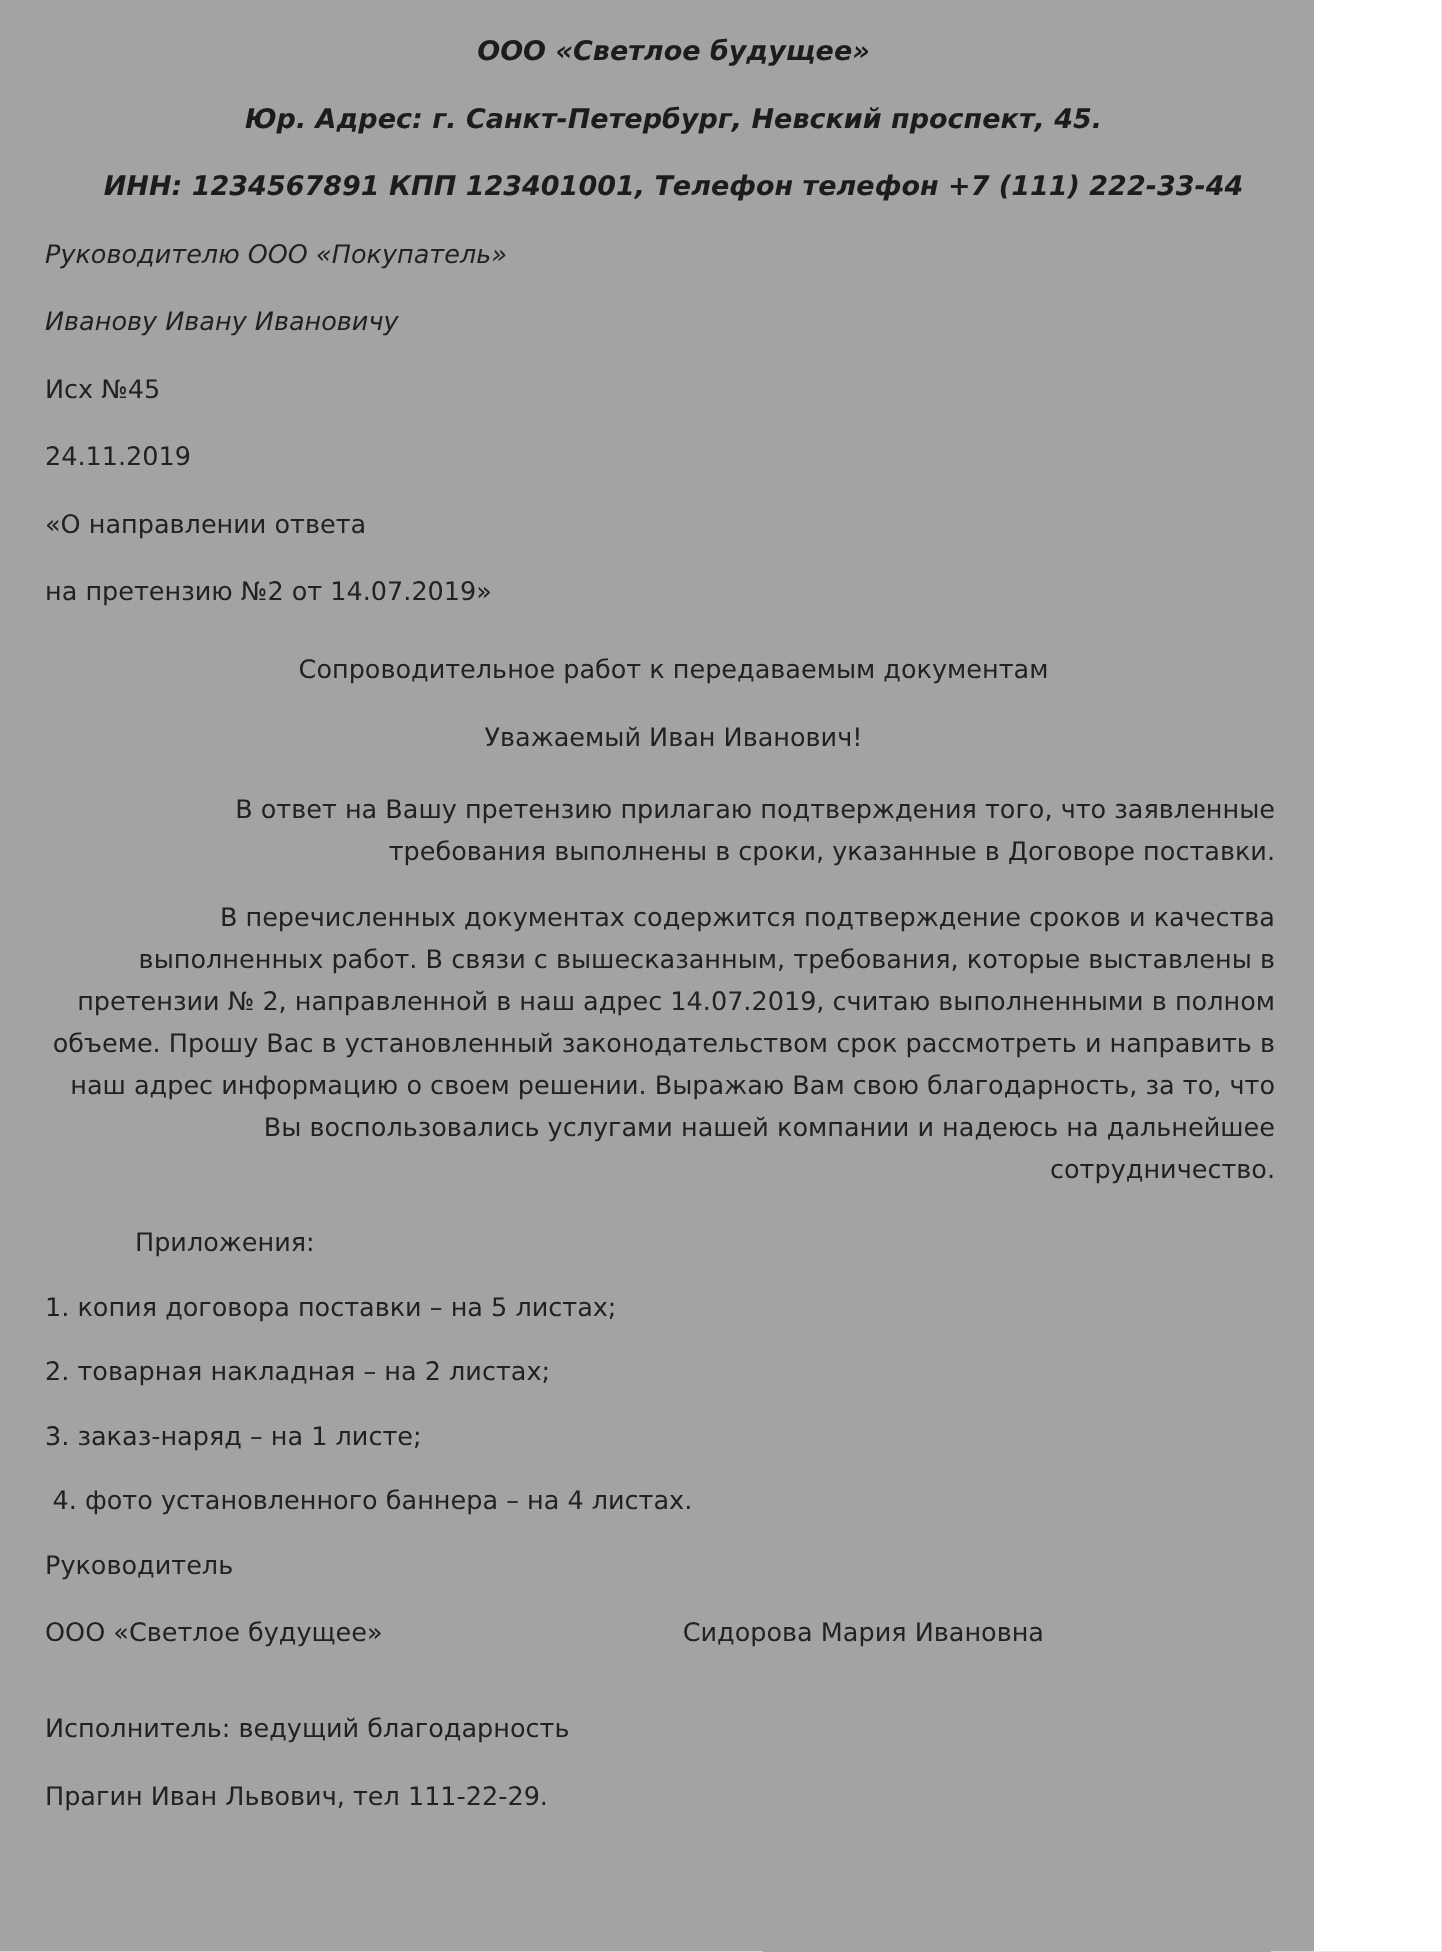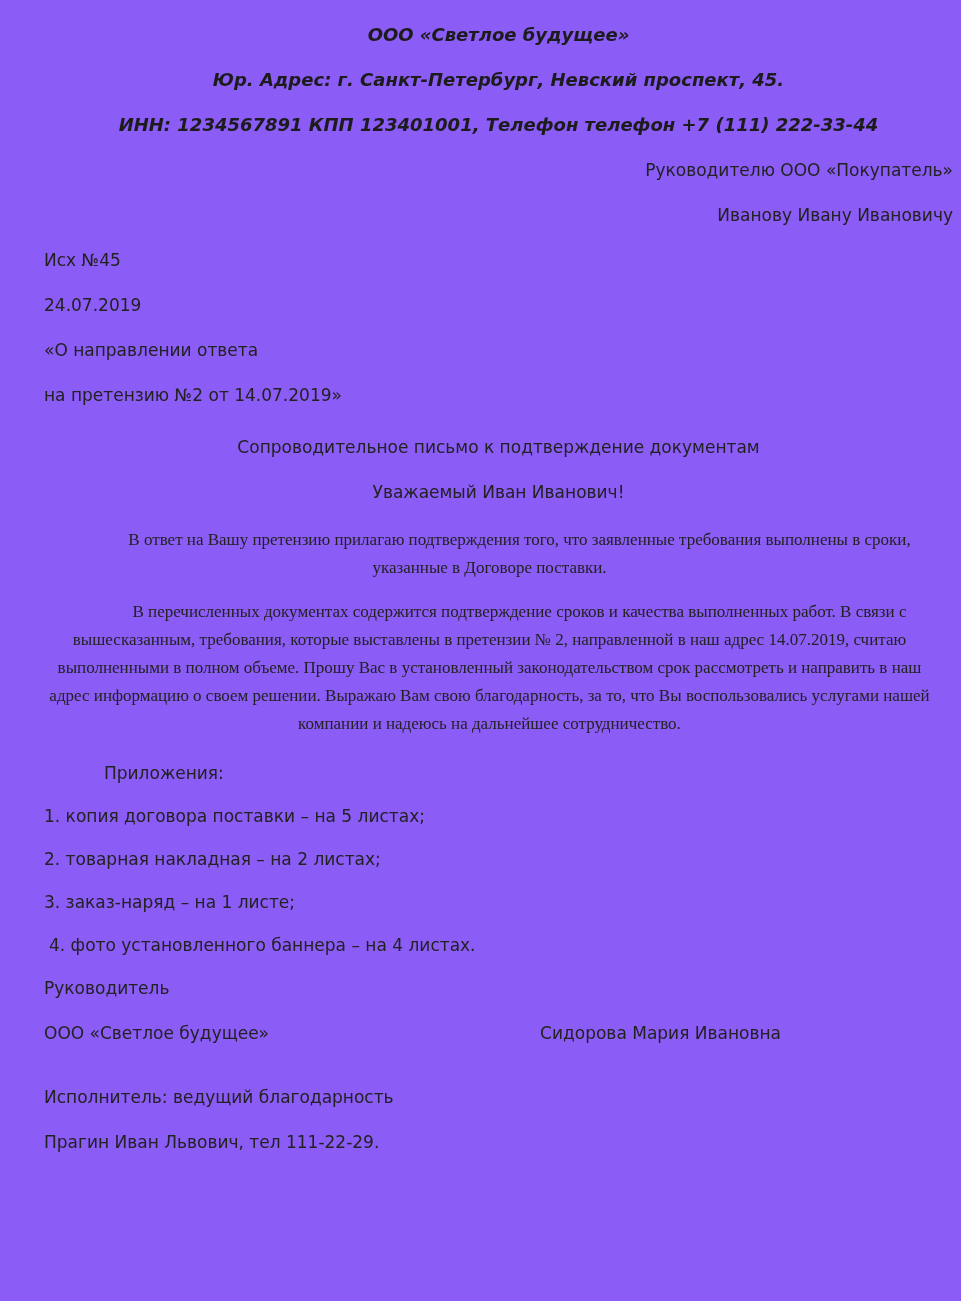"ООО «Светлое будущее»" .page { background: #8b5cf6 -> #a3a3a3; padding: 24px 8px 0 44px -> 24px 8px 0 30px; width: 961px -> 876px }
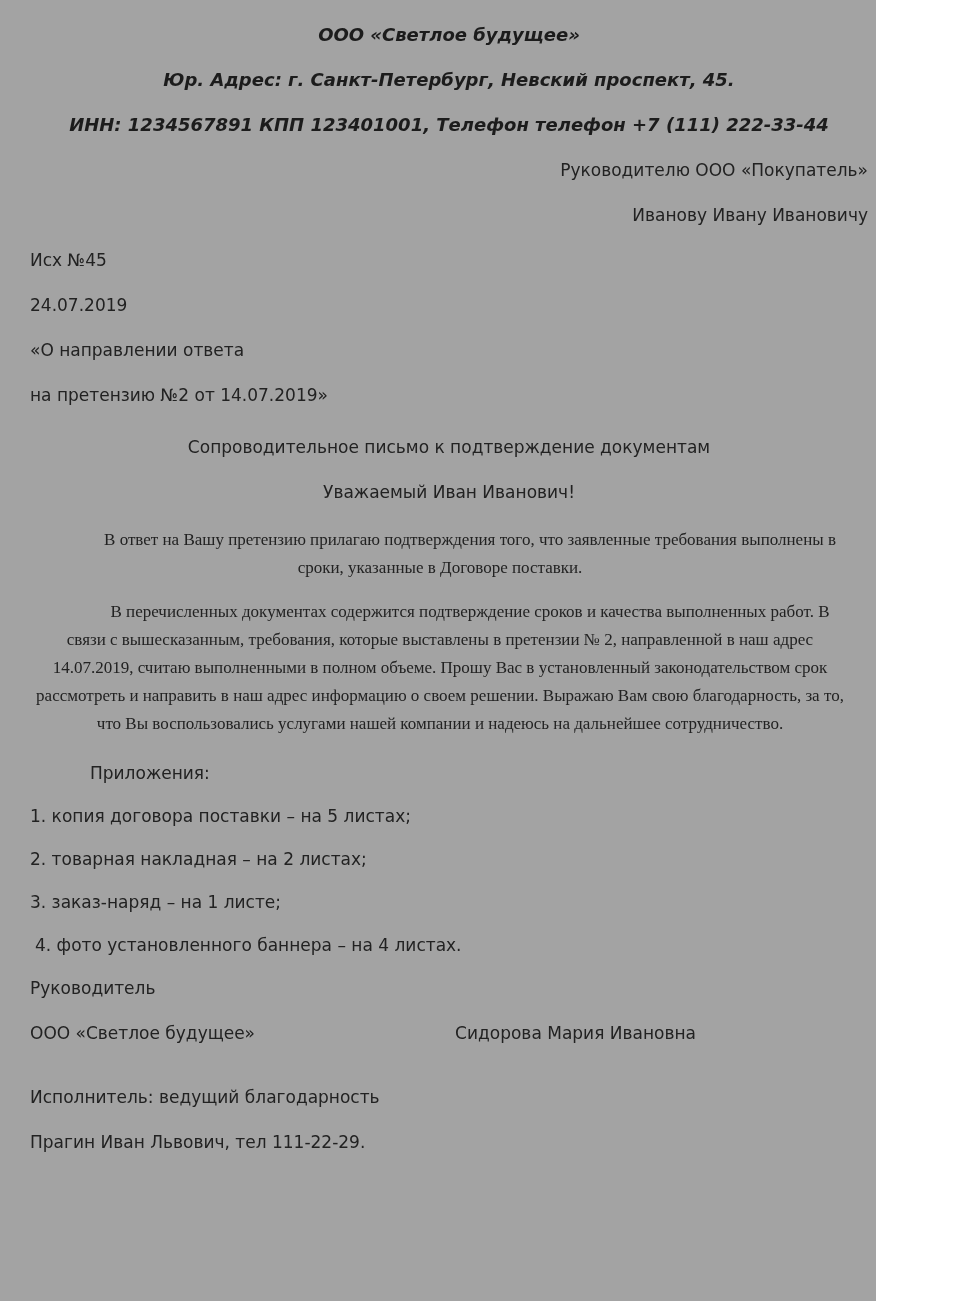"Руководителю ООО «Покупатель»" .recipient { font-style: none -> italic; text-align: right -> left }
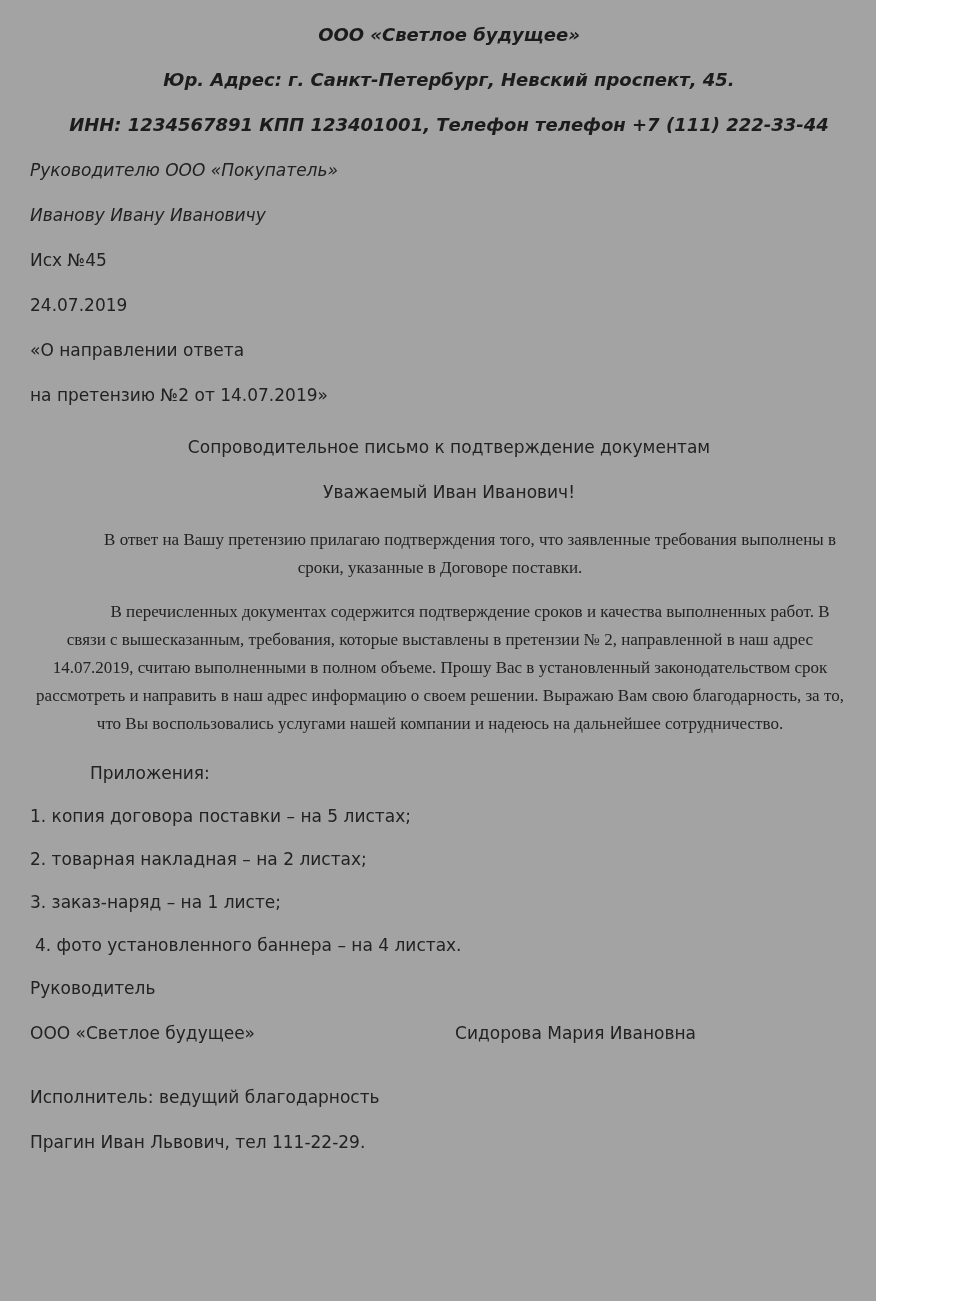"24.07.2019" p { text: 24.07.2019 -> 24.11.2019 }
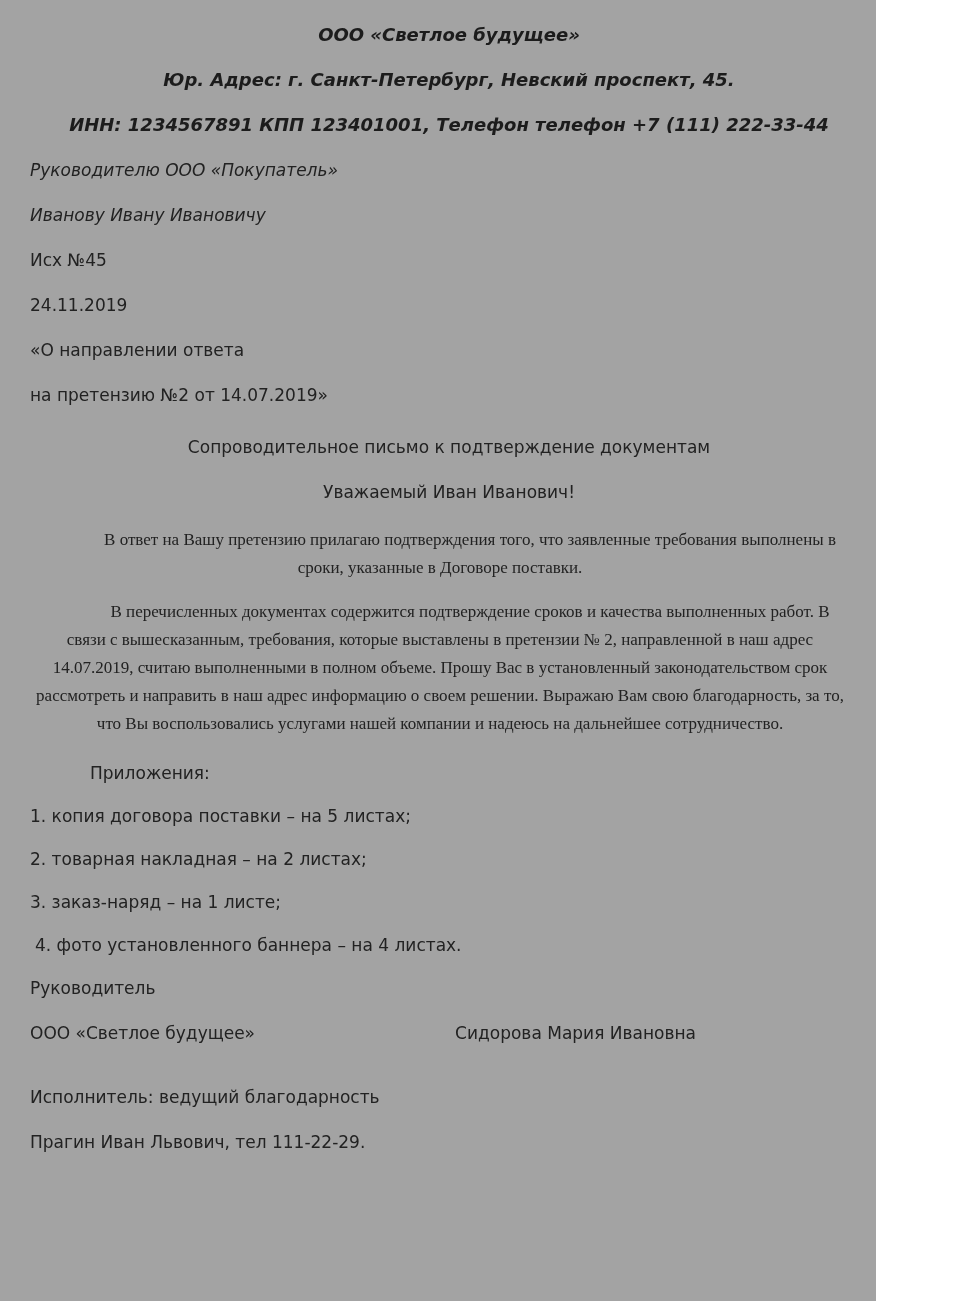"Сопроводительное письмо к подтверждение" p { text: письмо к подтверждение -> работ к передаваемым }
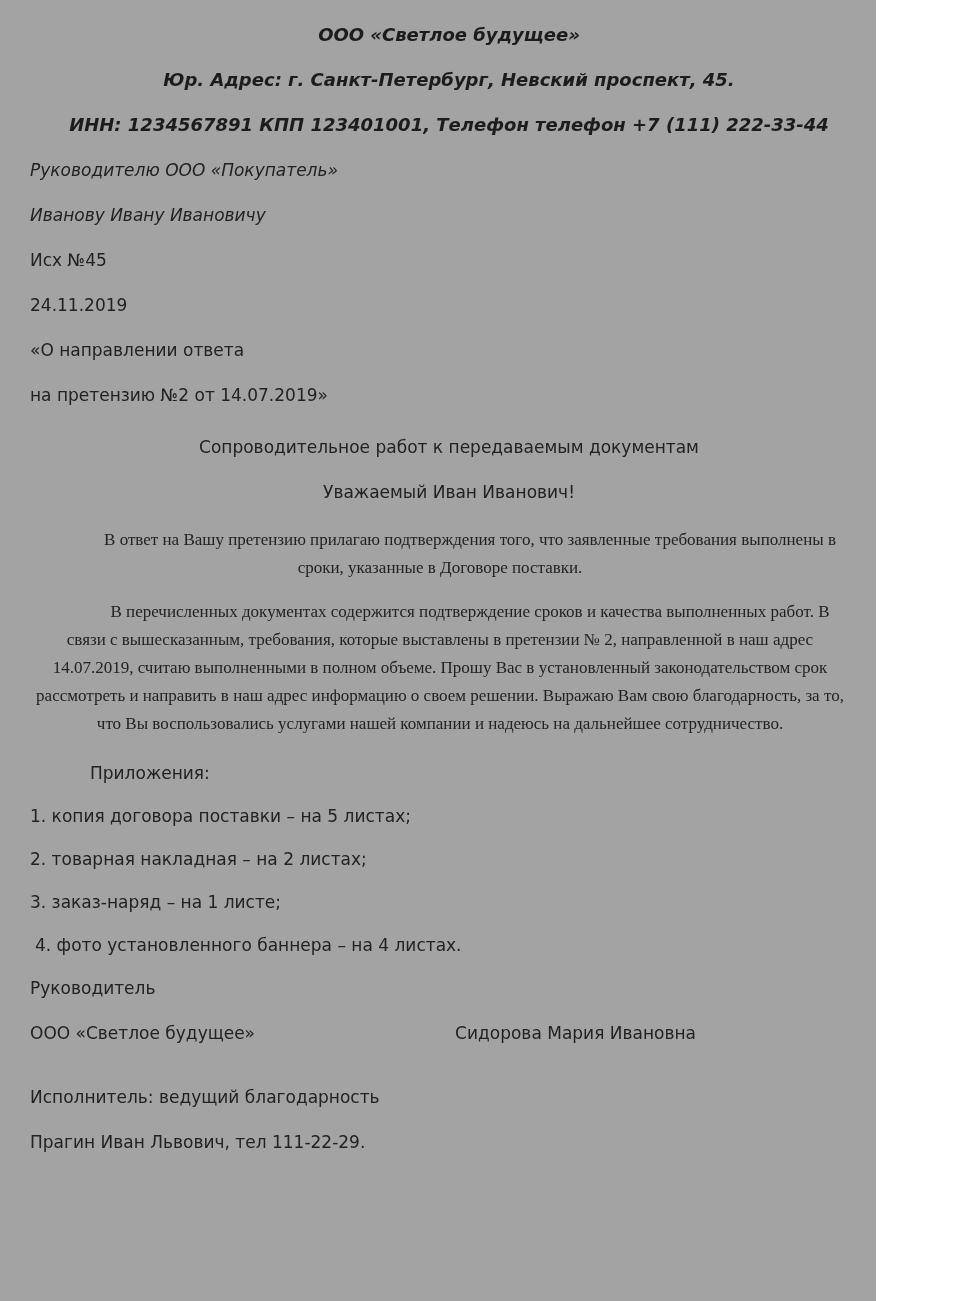"В ответ на Вашу претензию" .para { font-family: Liberation Serif, serif -> none; text-align: center -> right }
